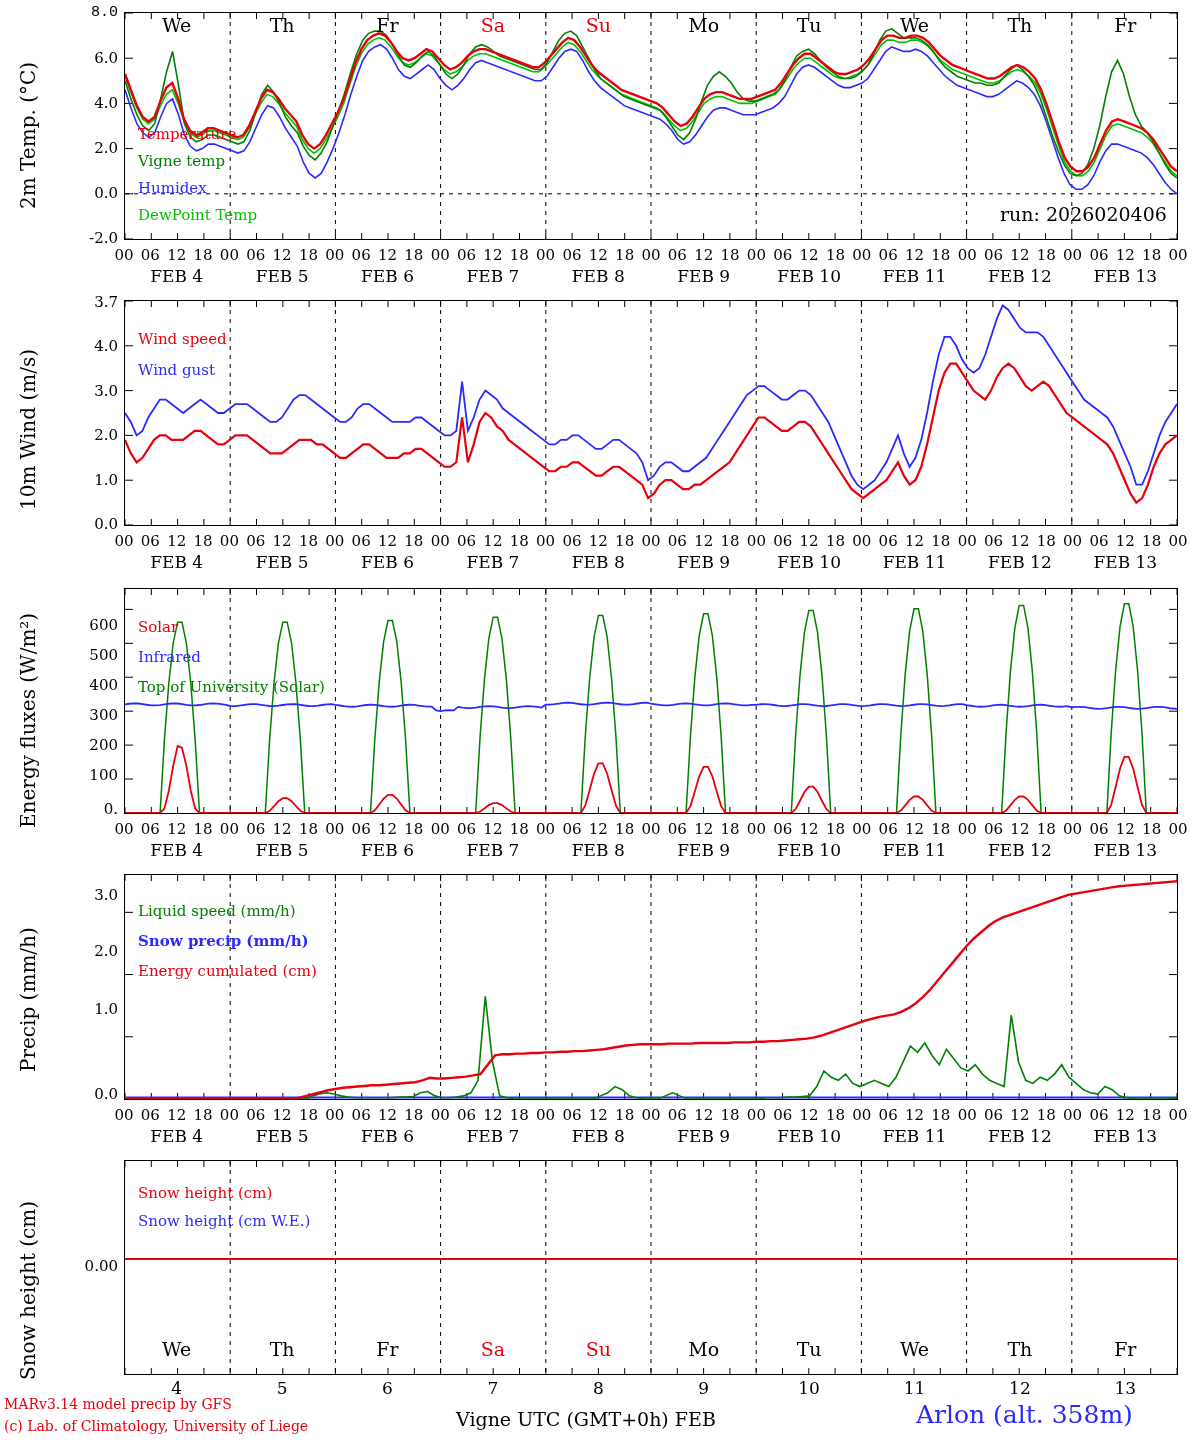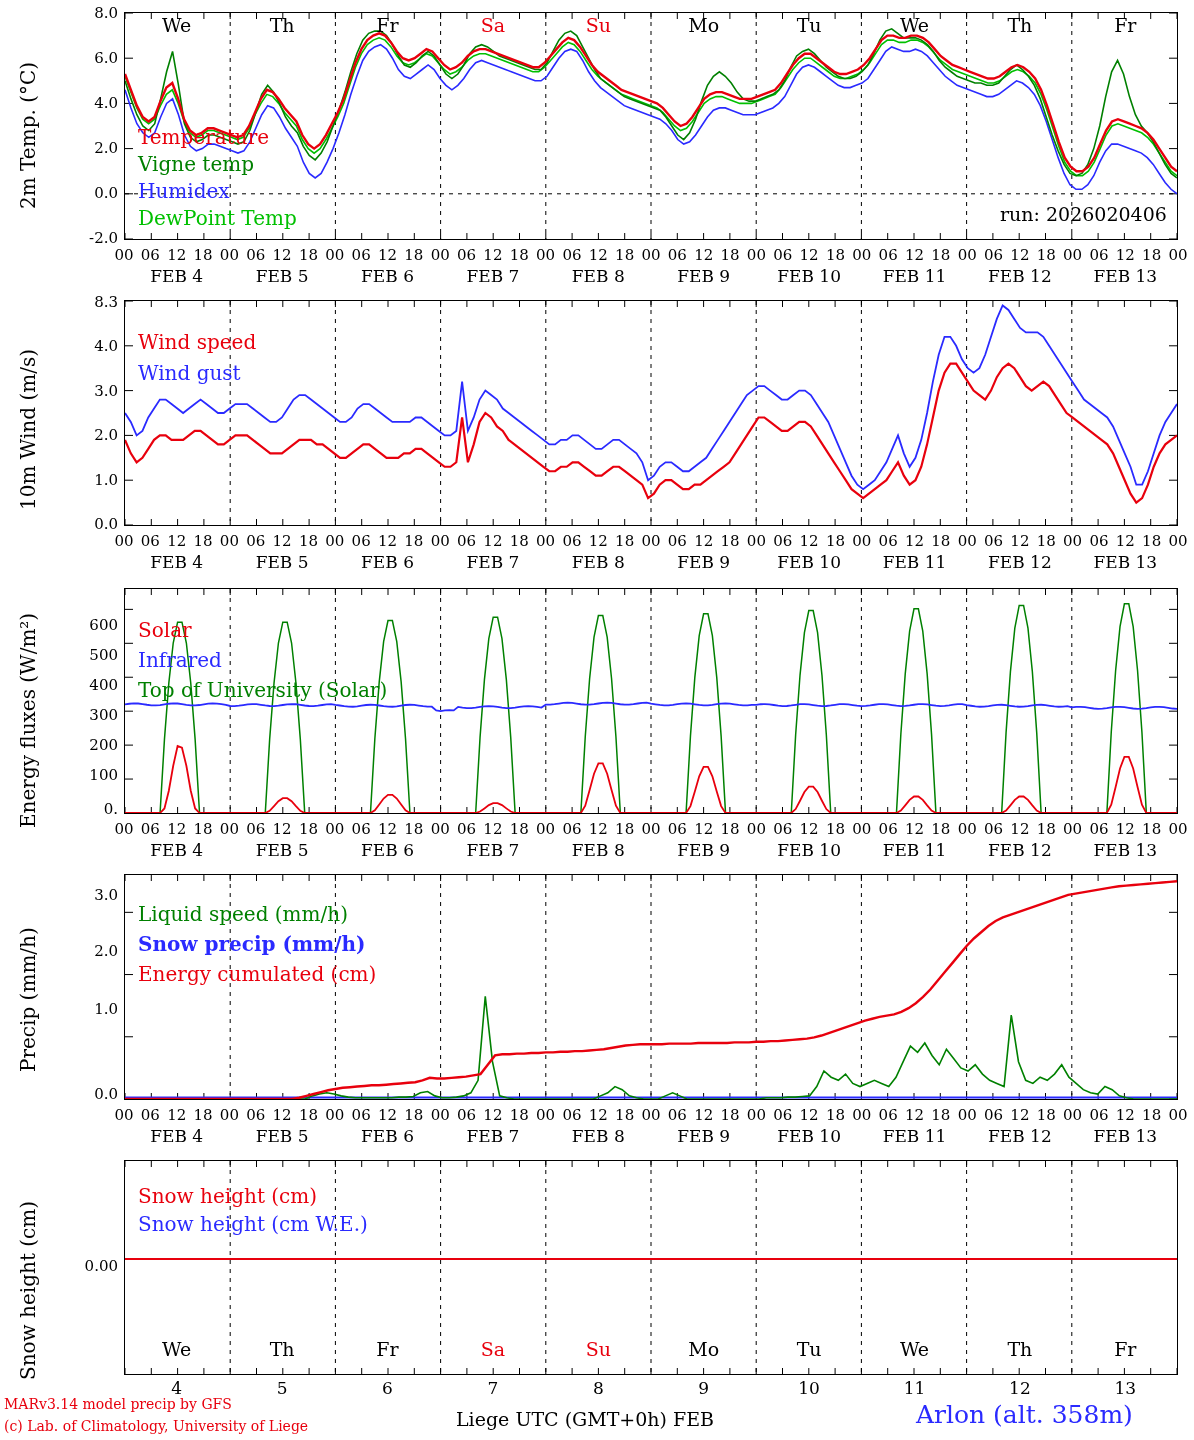"8.0" div.ticklab { font-family: none -> Liberation Mono, monospace }
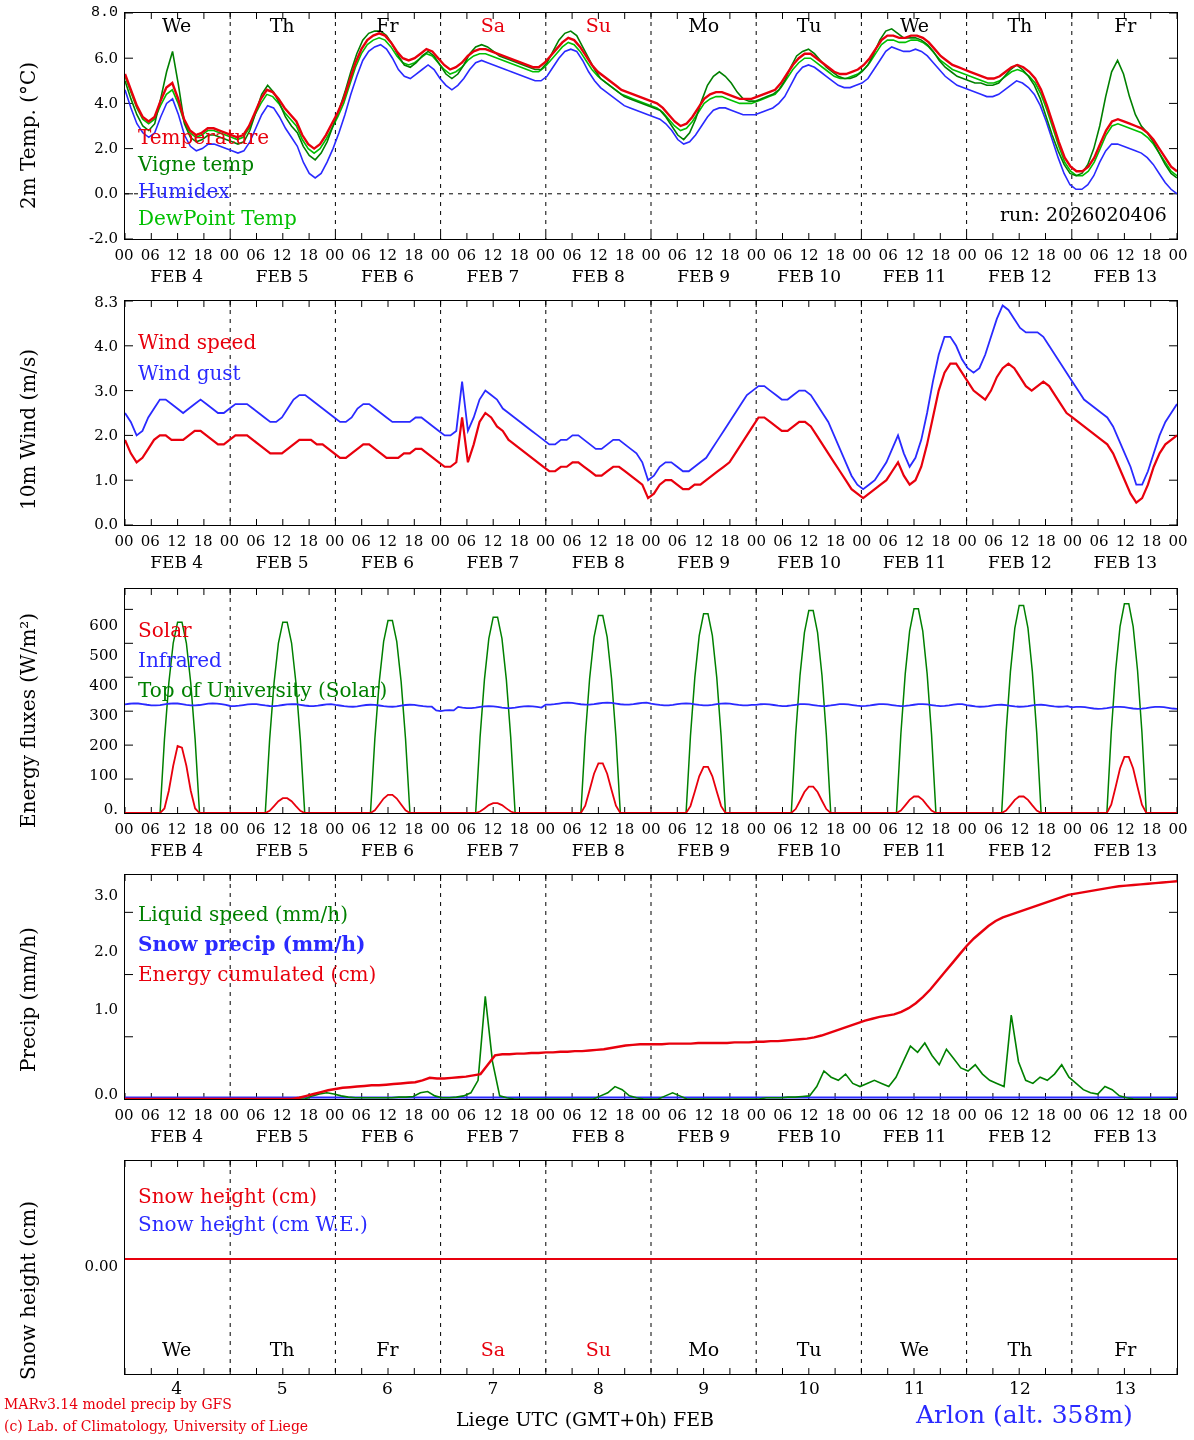"Temperature" .legend { font-size: 20px -> 15px }
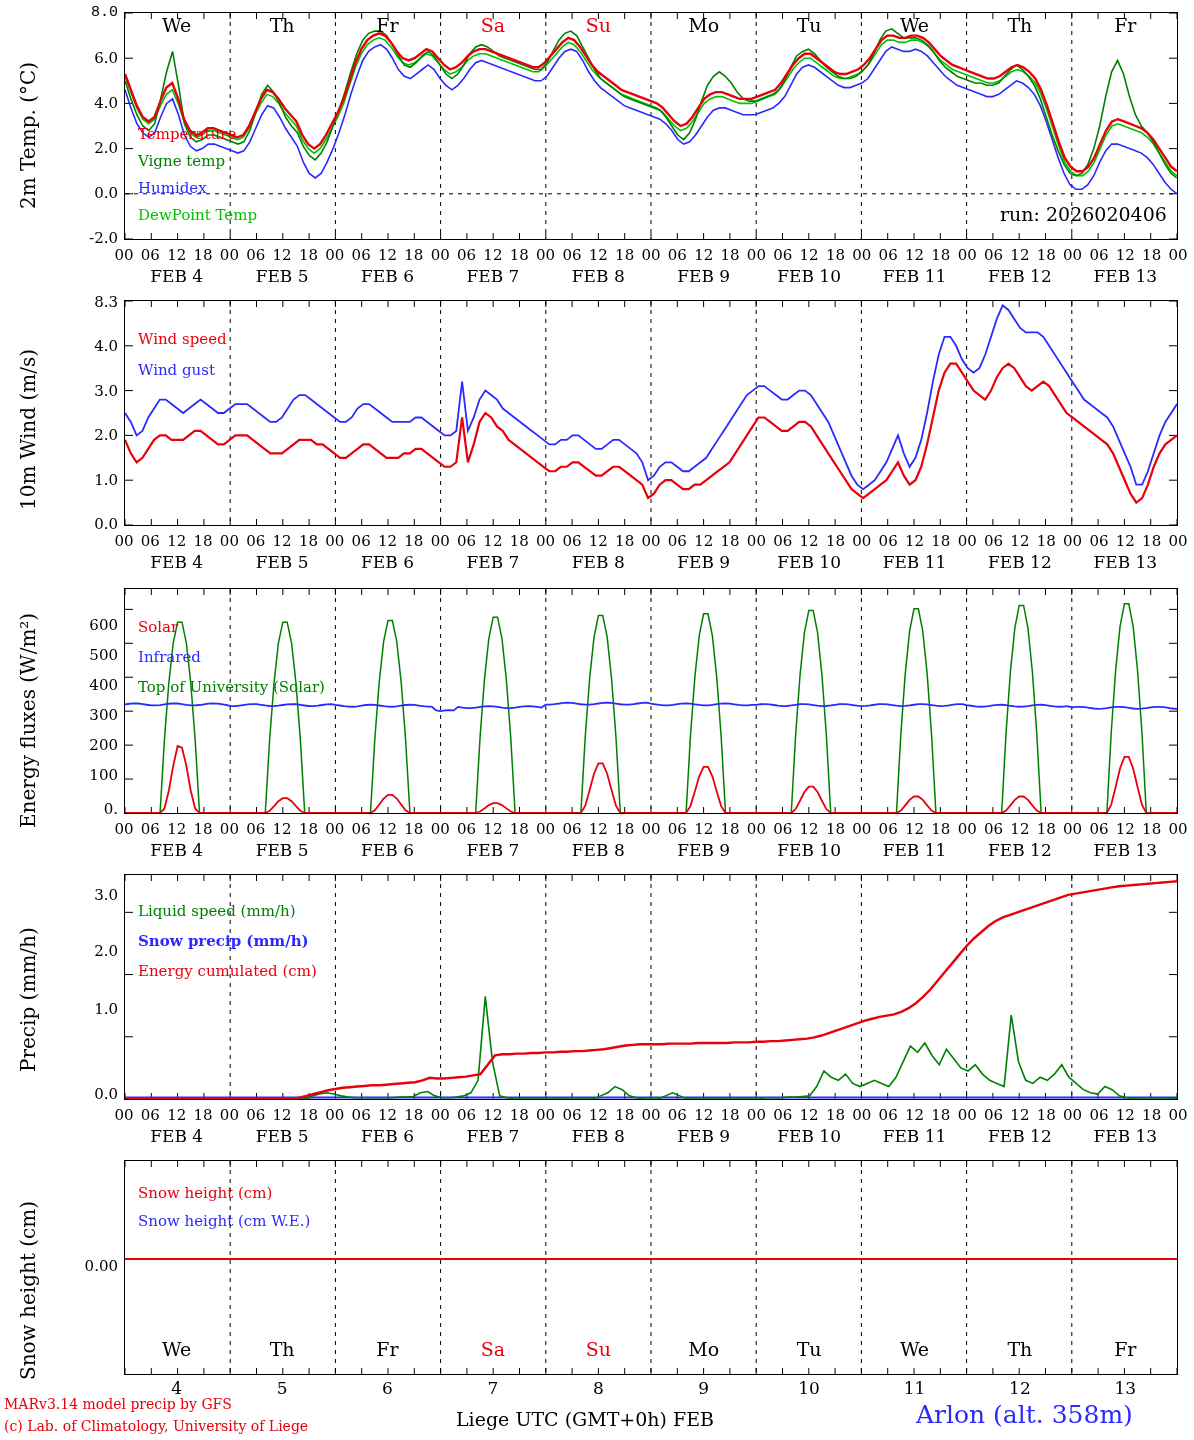"8.3" div.ticklab { text: 8.3 -> 3.7 }
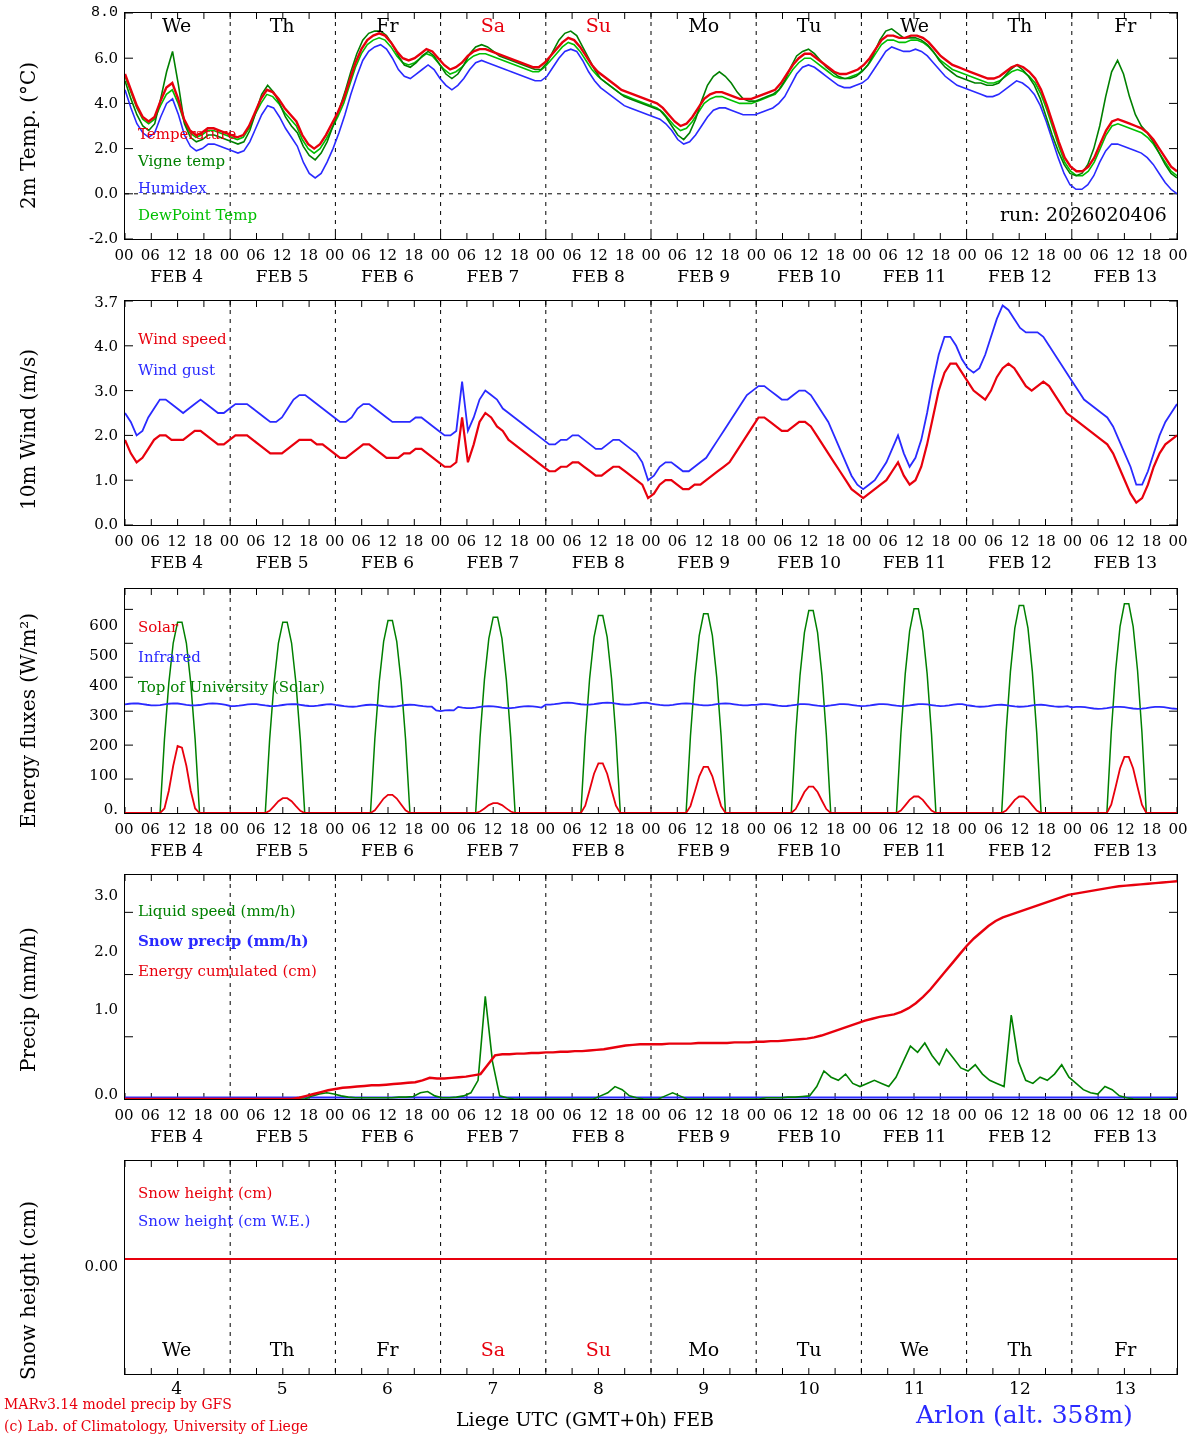"Liege UTC (GMT+0h) FEB" div.footer-center { text: Liege -> Vigne }
